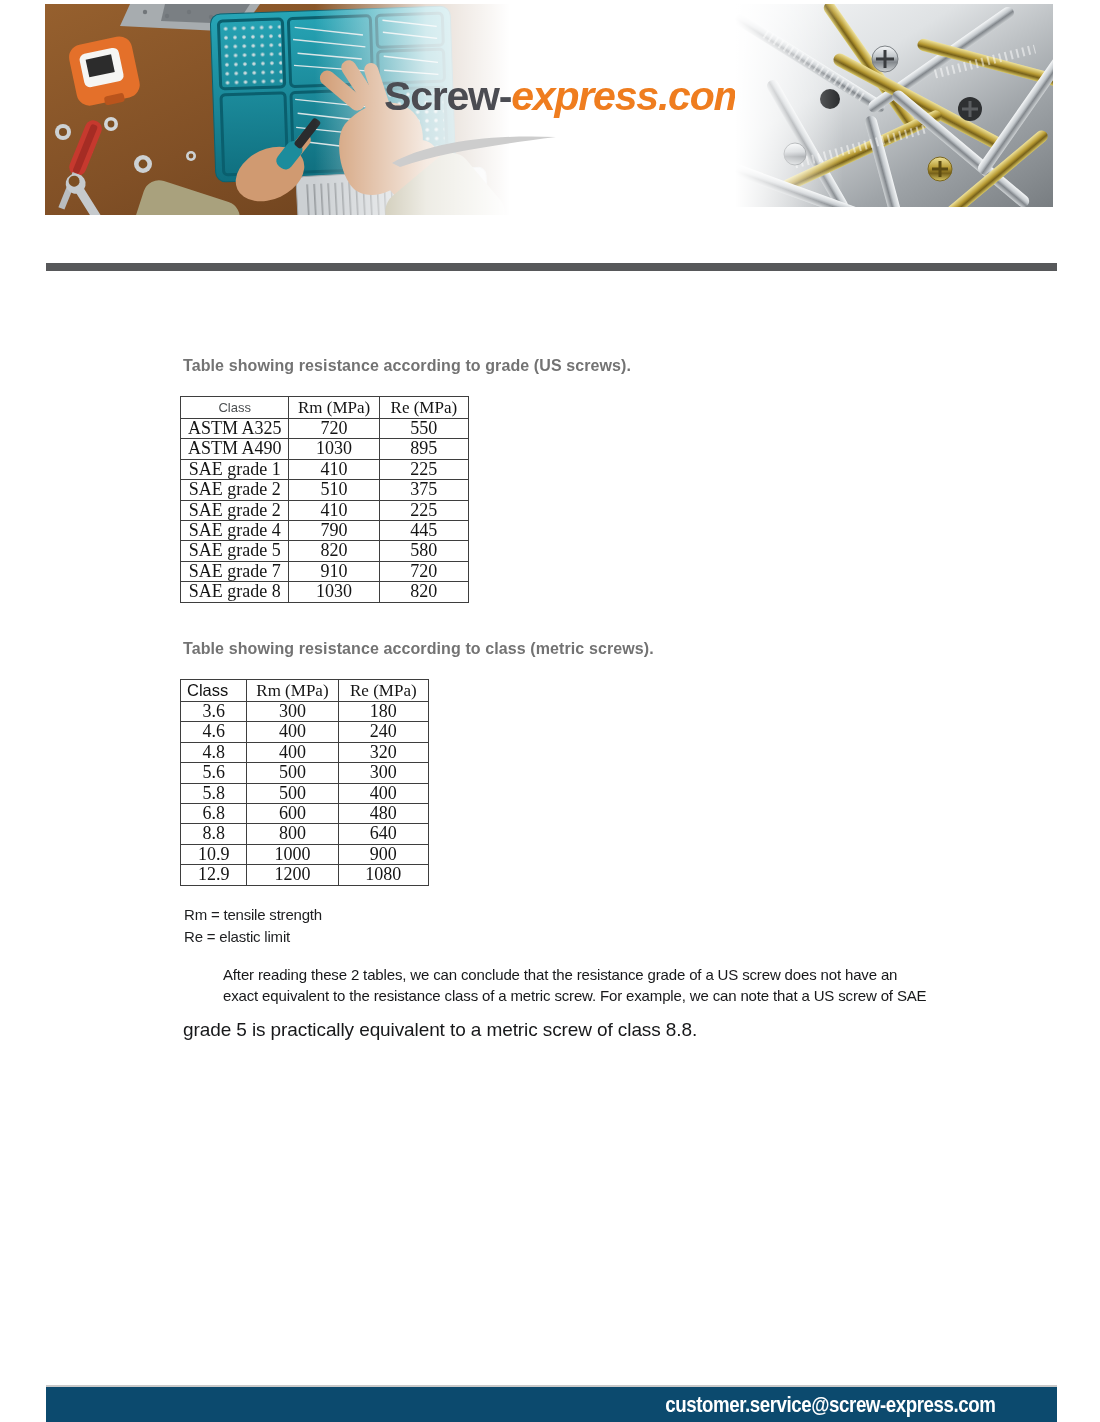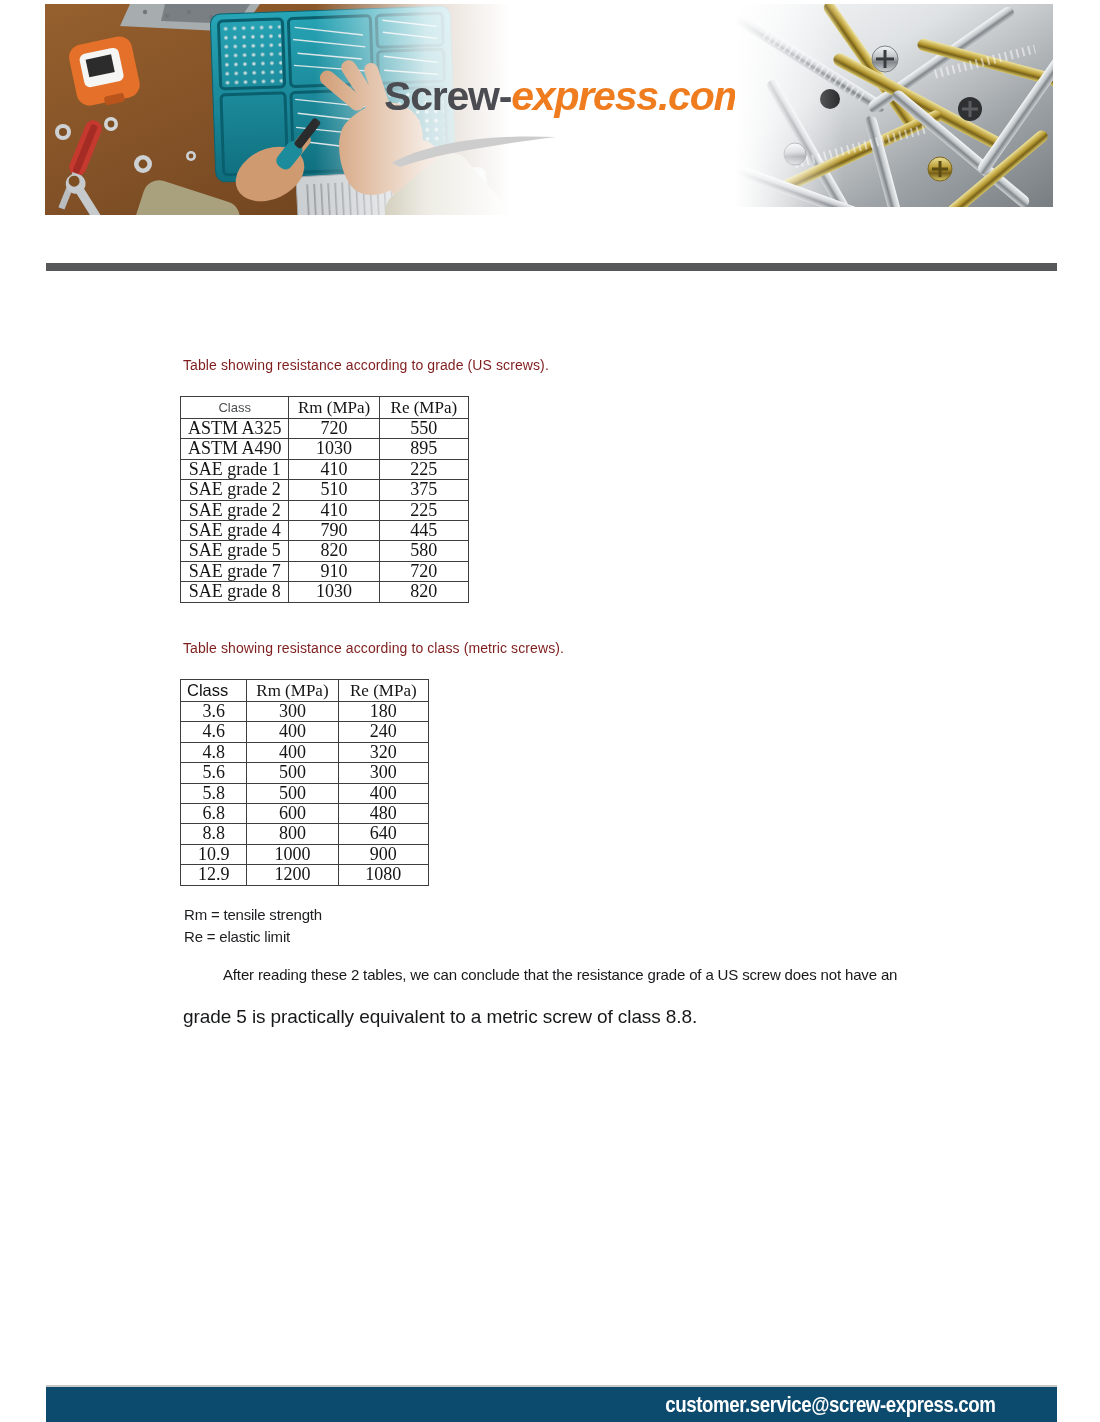"Table showing resistance according to" .intro { color: #7f1d1d -> #737373; font-size: 14px -> 16px; font-weight: none -> bold }
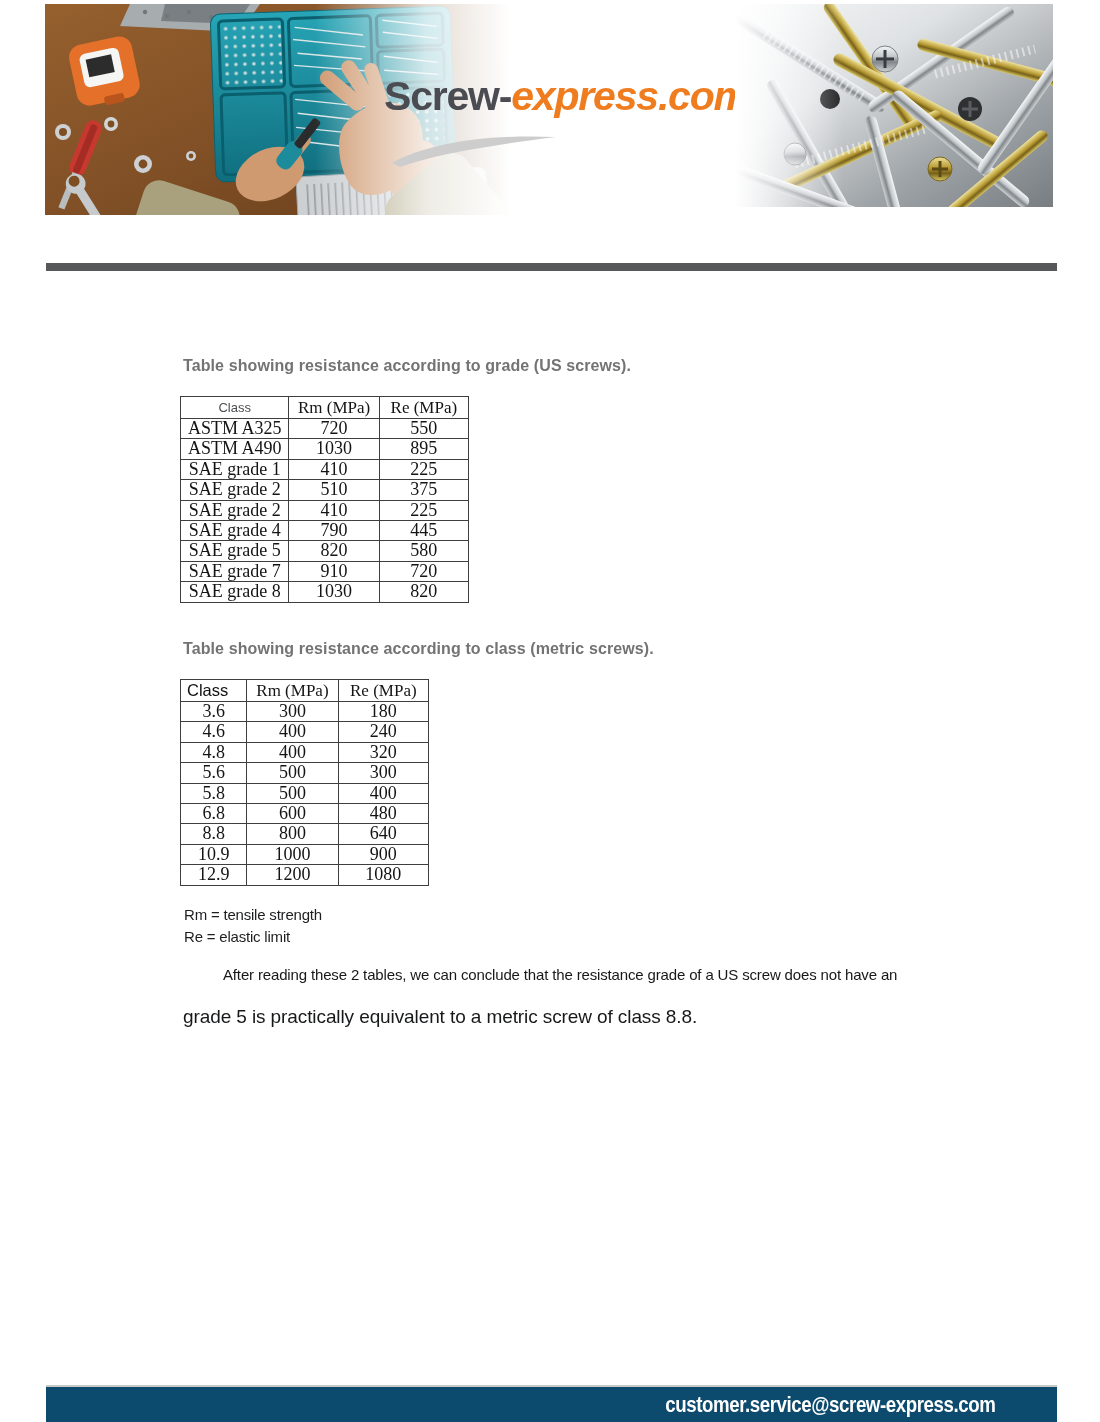"exact equivalent to the resistance" div.l12 { html: none -> <div>exact equivalent to the resistance class of a metric screw. For example, we can note that a US screw of SAE</div> }
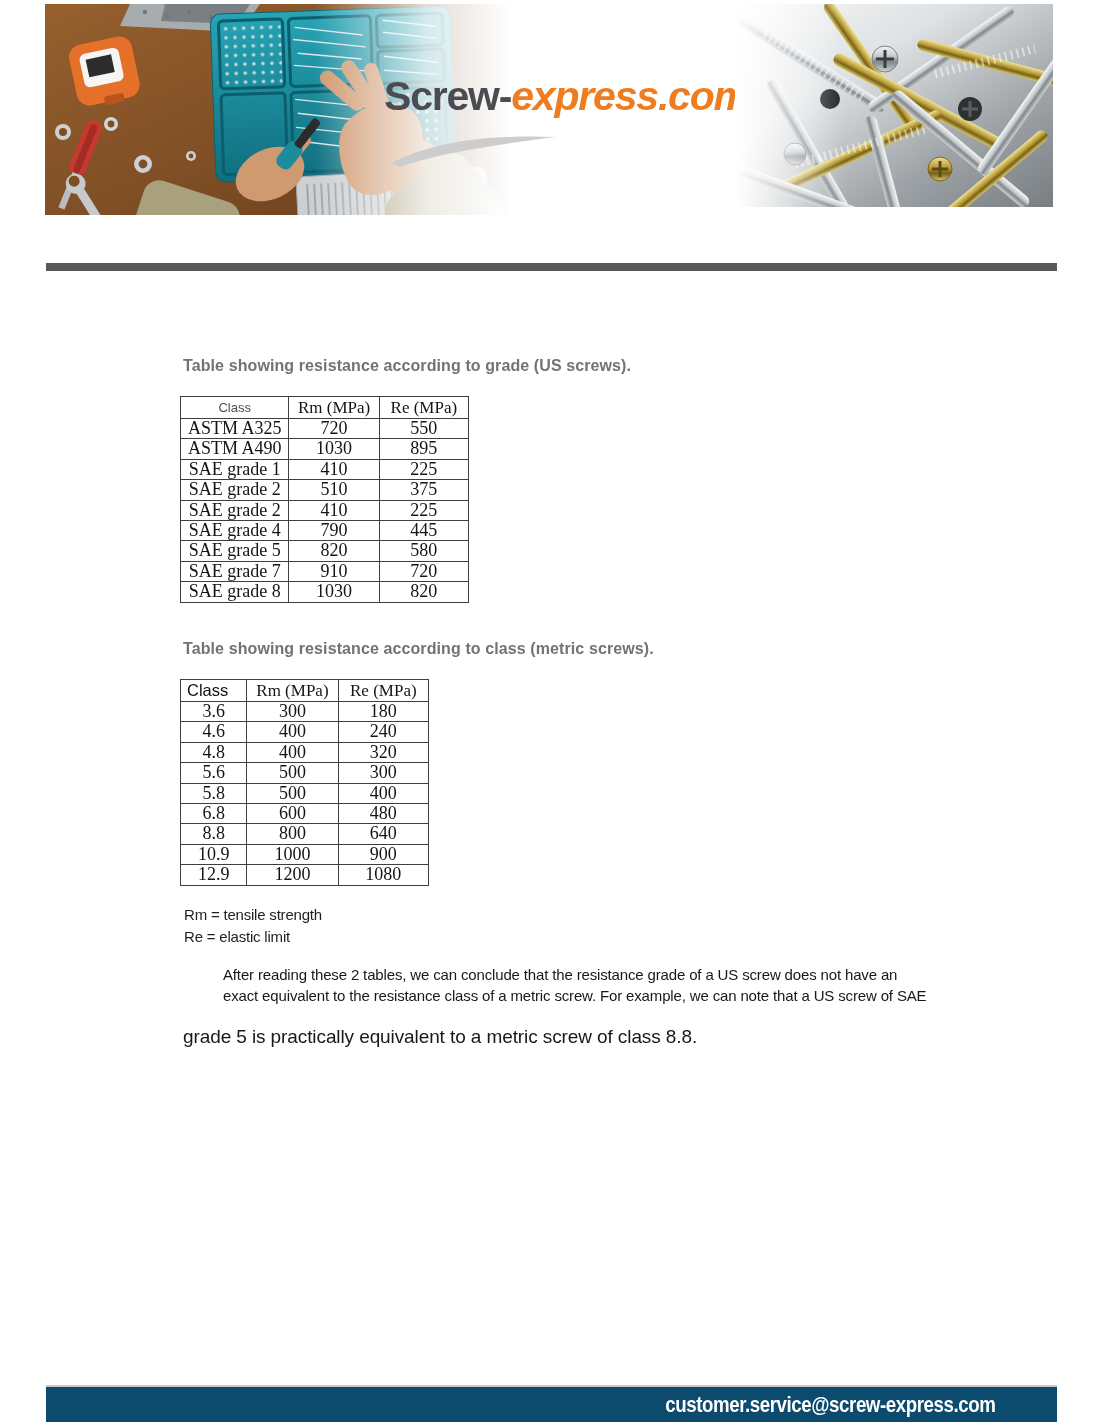"grade 5 is practically equivalent" .conclusion .l3 { margin-top: 18px -> 11px }
